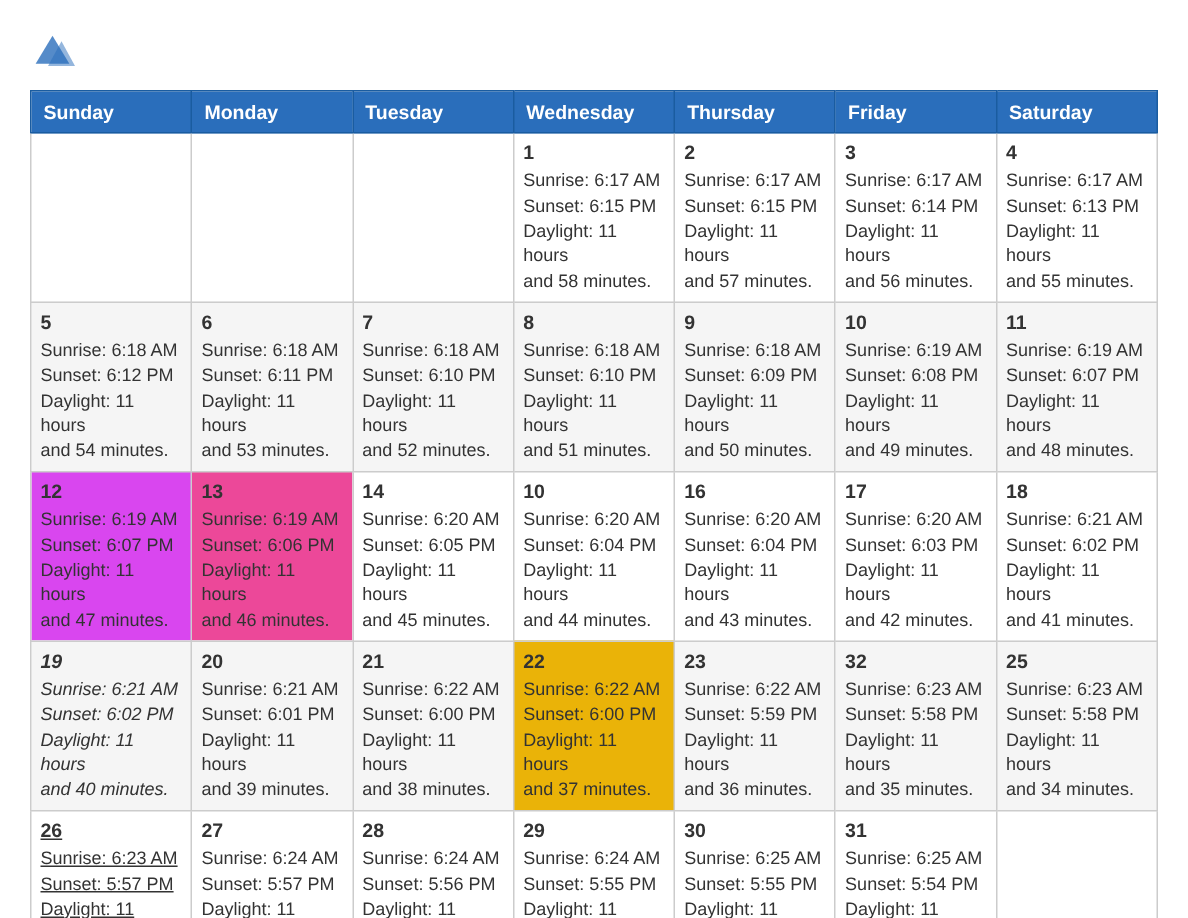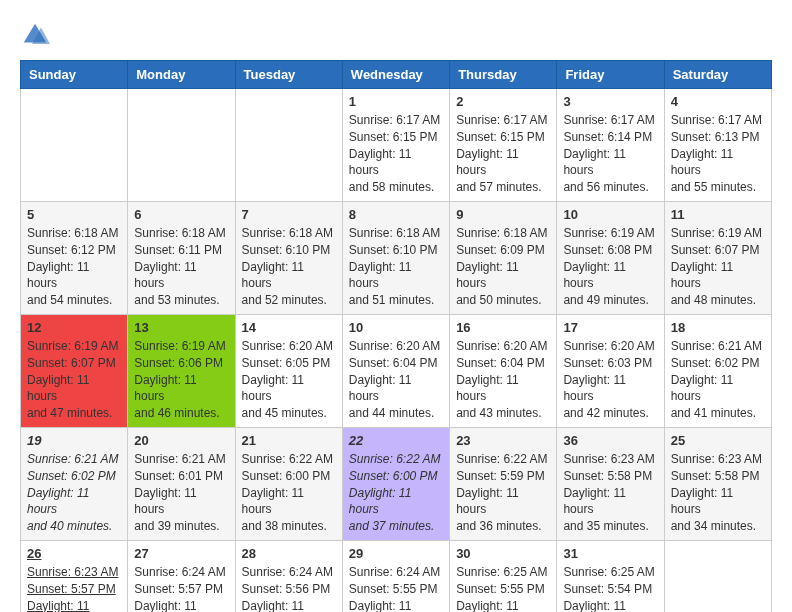"12" td { background: #ef4444 -> #d946ef }
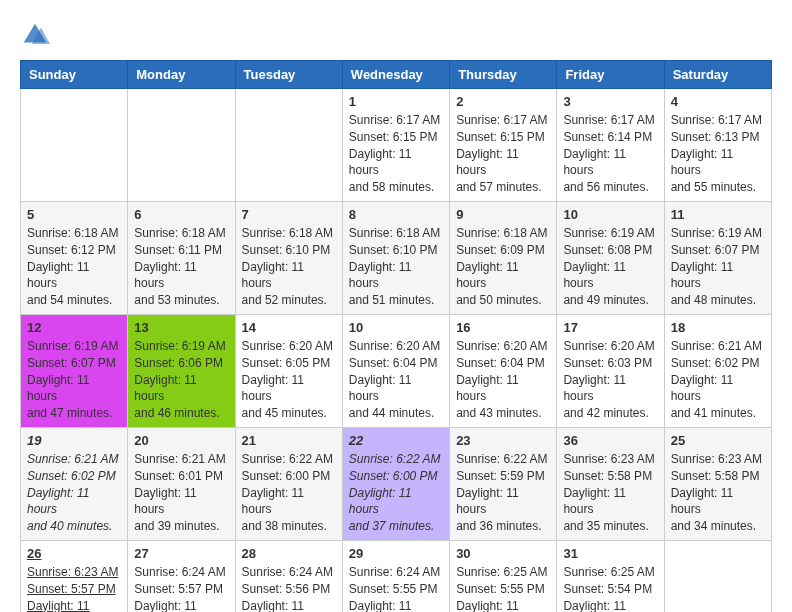"13" td { background: #84cc16 -> #ec4899 }
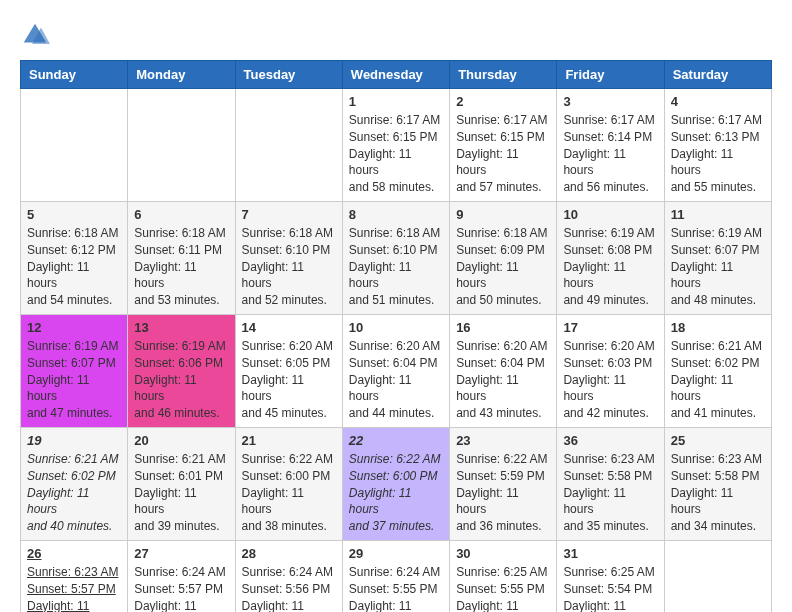"22" td { background: #c4b5fd -> #eab308; font-style: italic -> none }
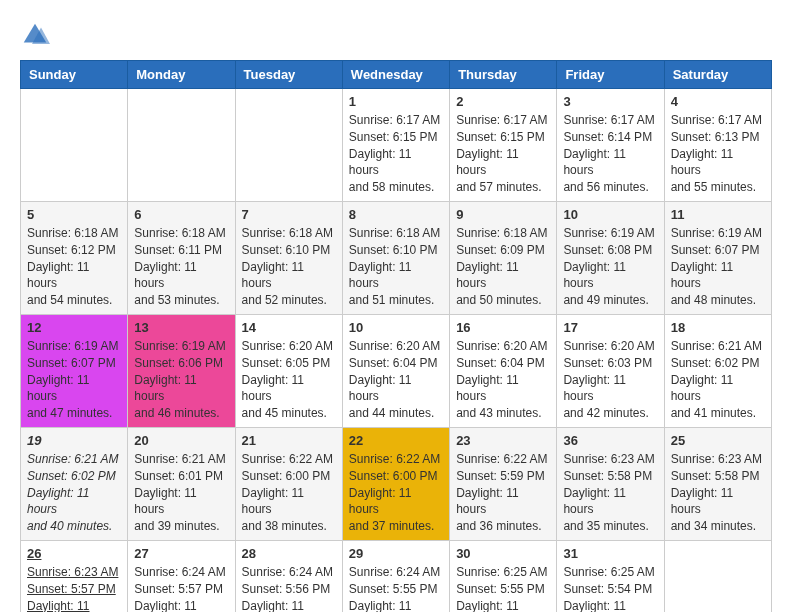"36" div.day-number { text: 36 -> 32 }
